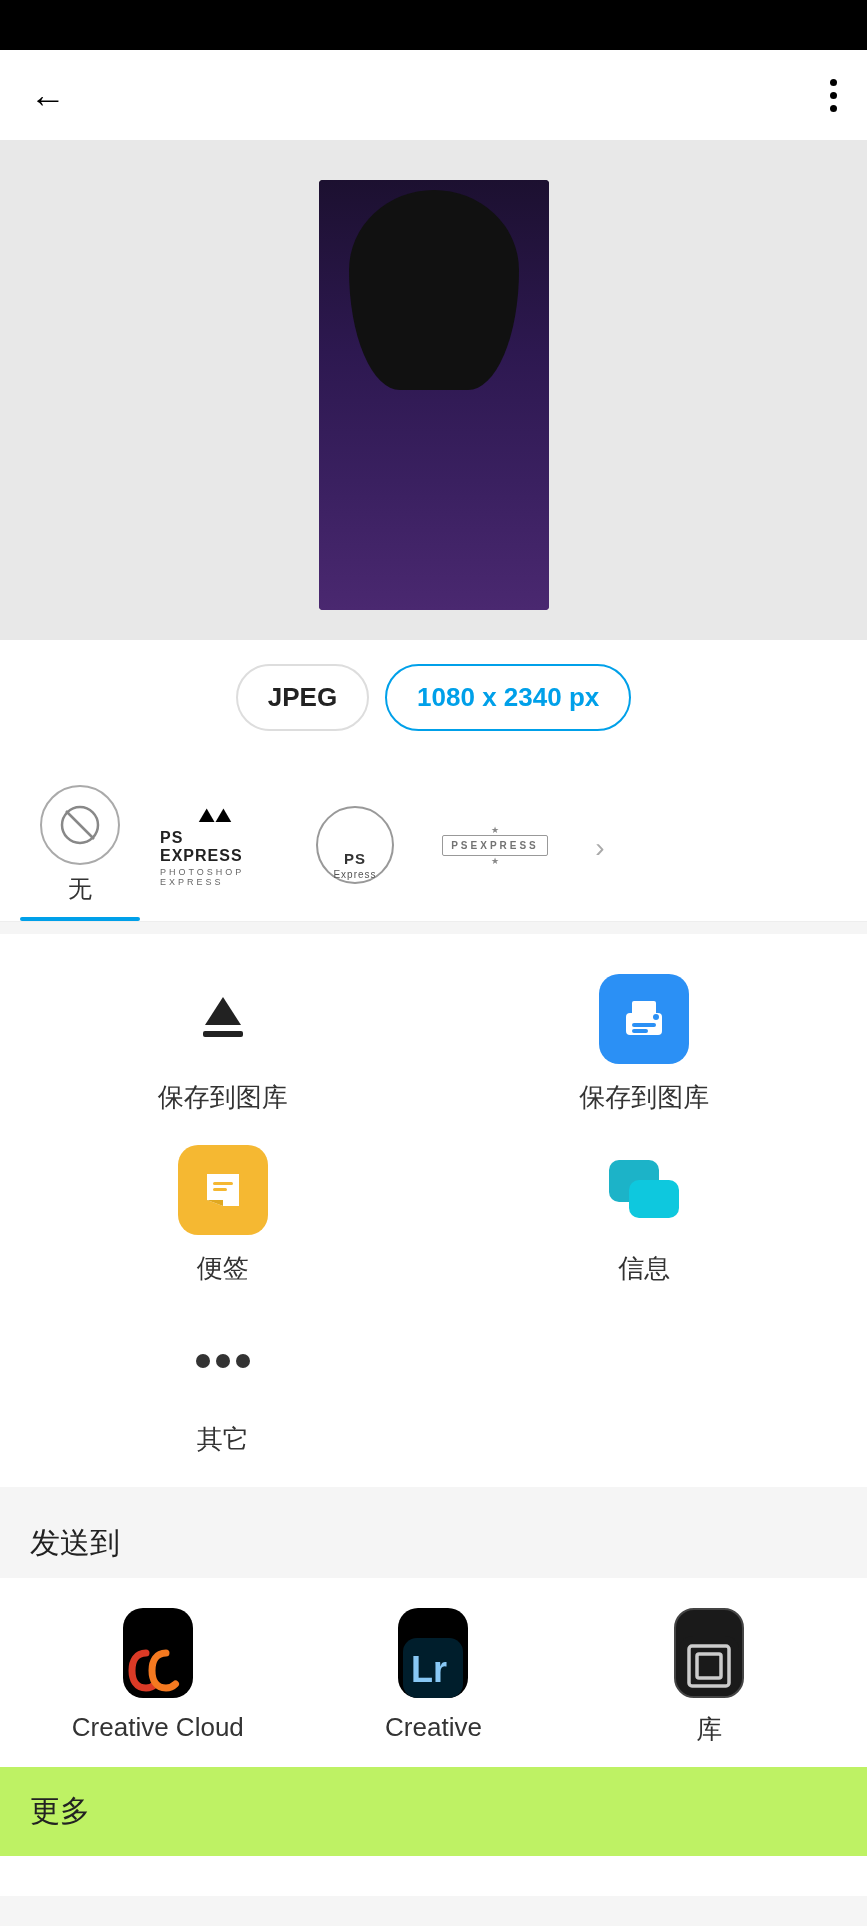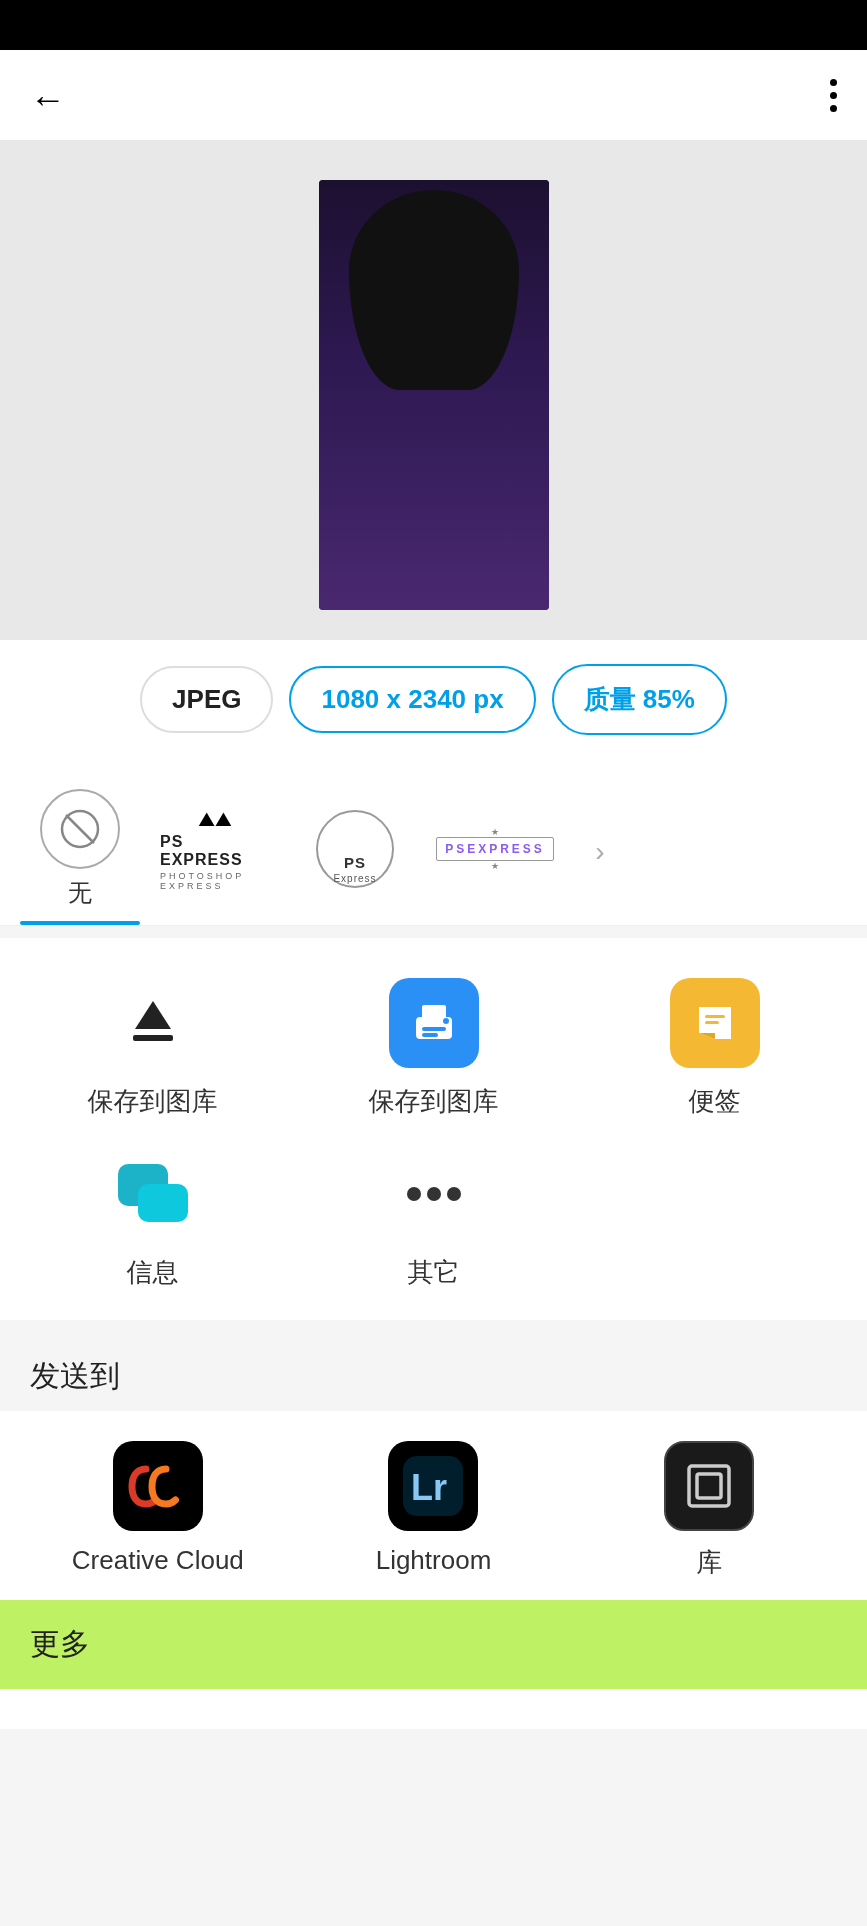"质量 85%" div.pill { html: <div>质量 85%</div> -> none }
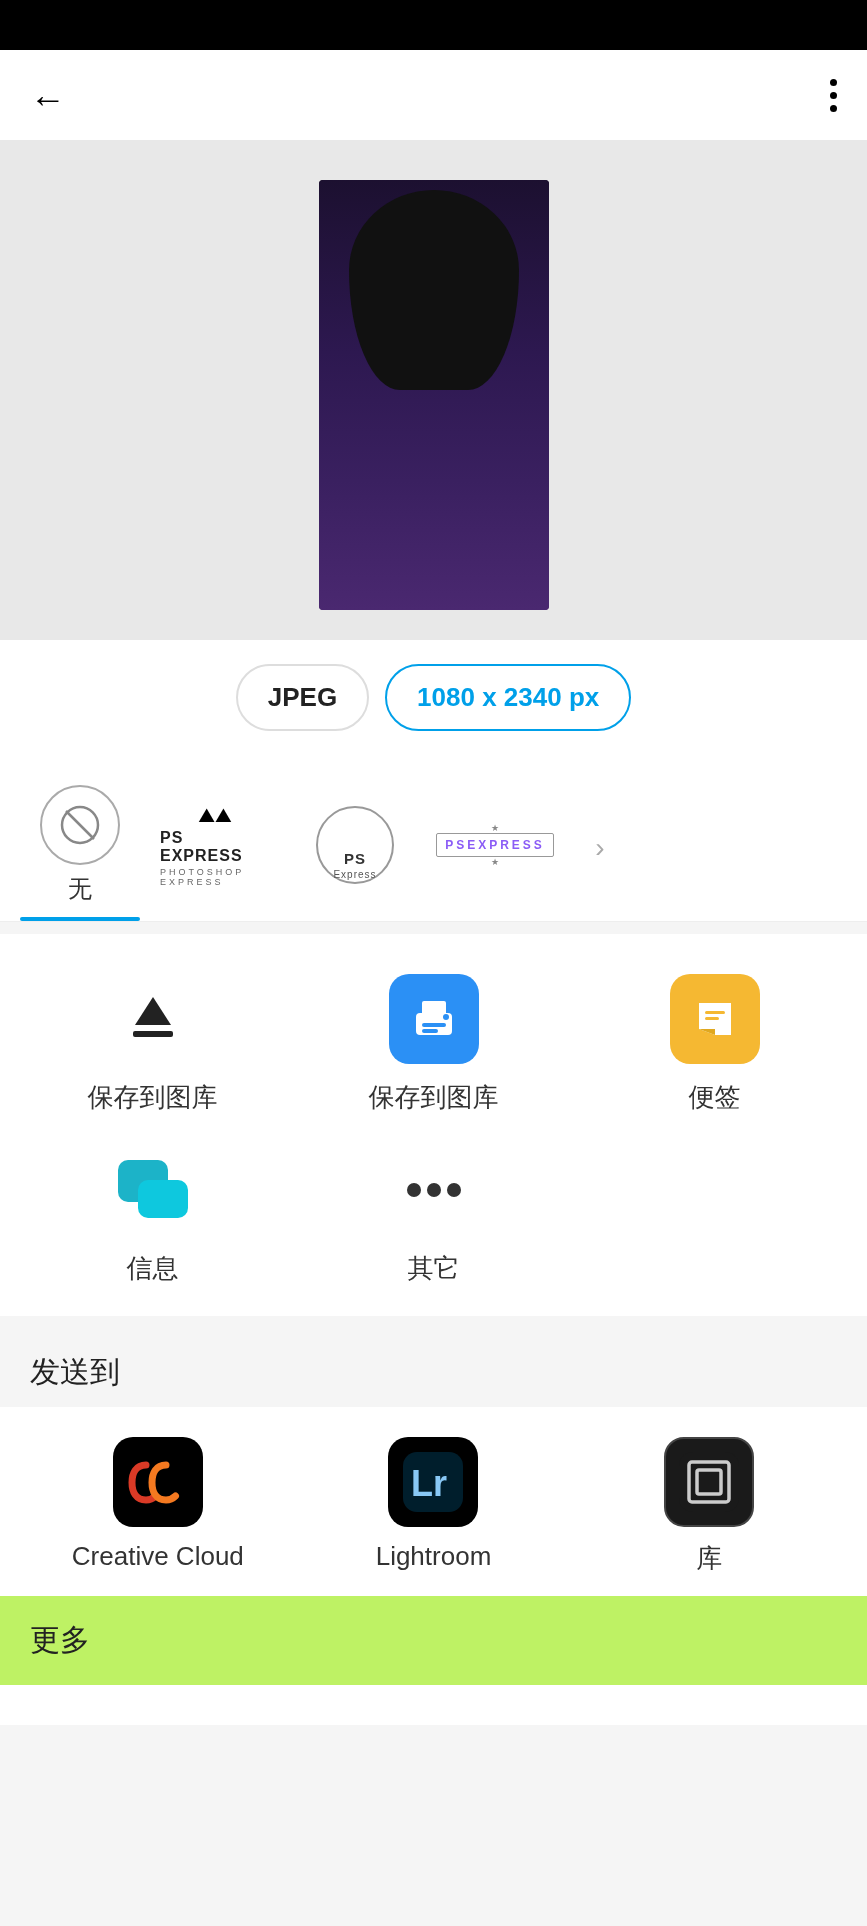"PSEXPRESS" div { color: #8b5cf6 -> #737373; font-size: 12px -> 10px }
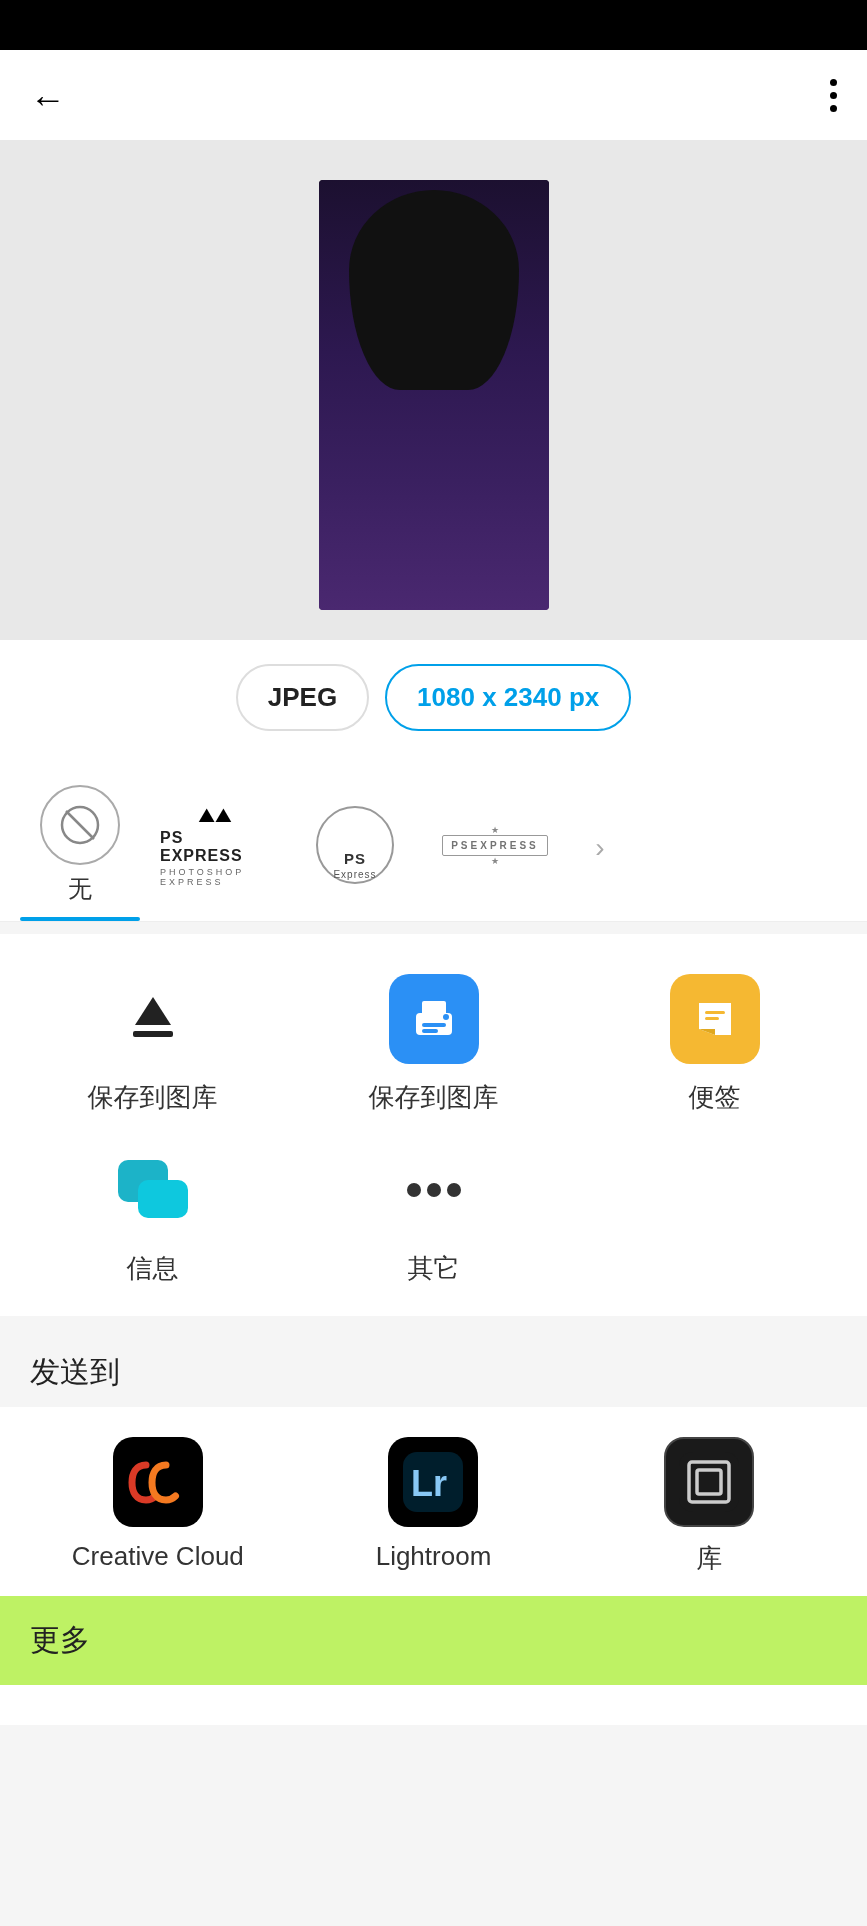"保存到图库" .actions-grid { grid-template-columns: repeat(3, 1fr) -> repeat(2, 1fr) }
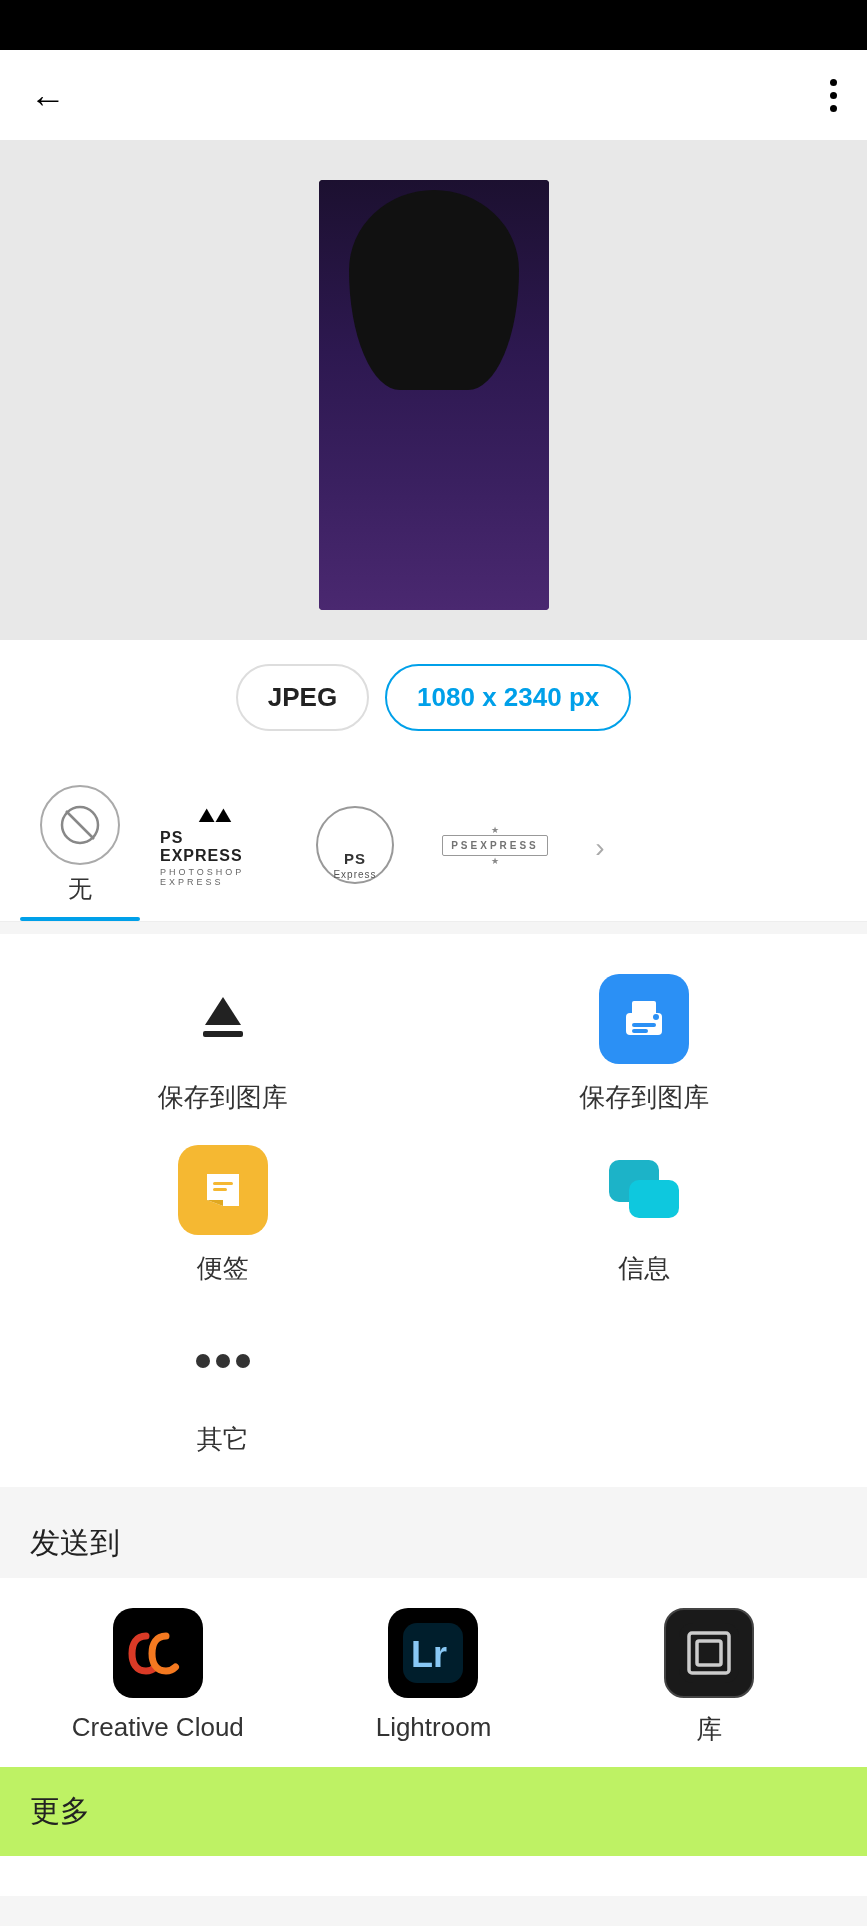"Lr" .app-icon { align-items: center -> flex-end; width: 90px -> 70px }
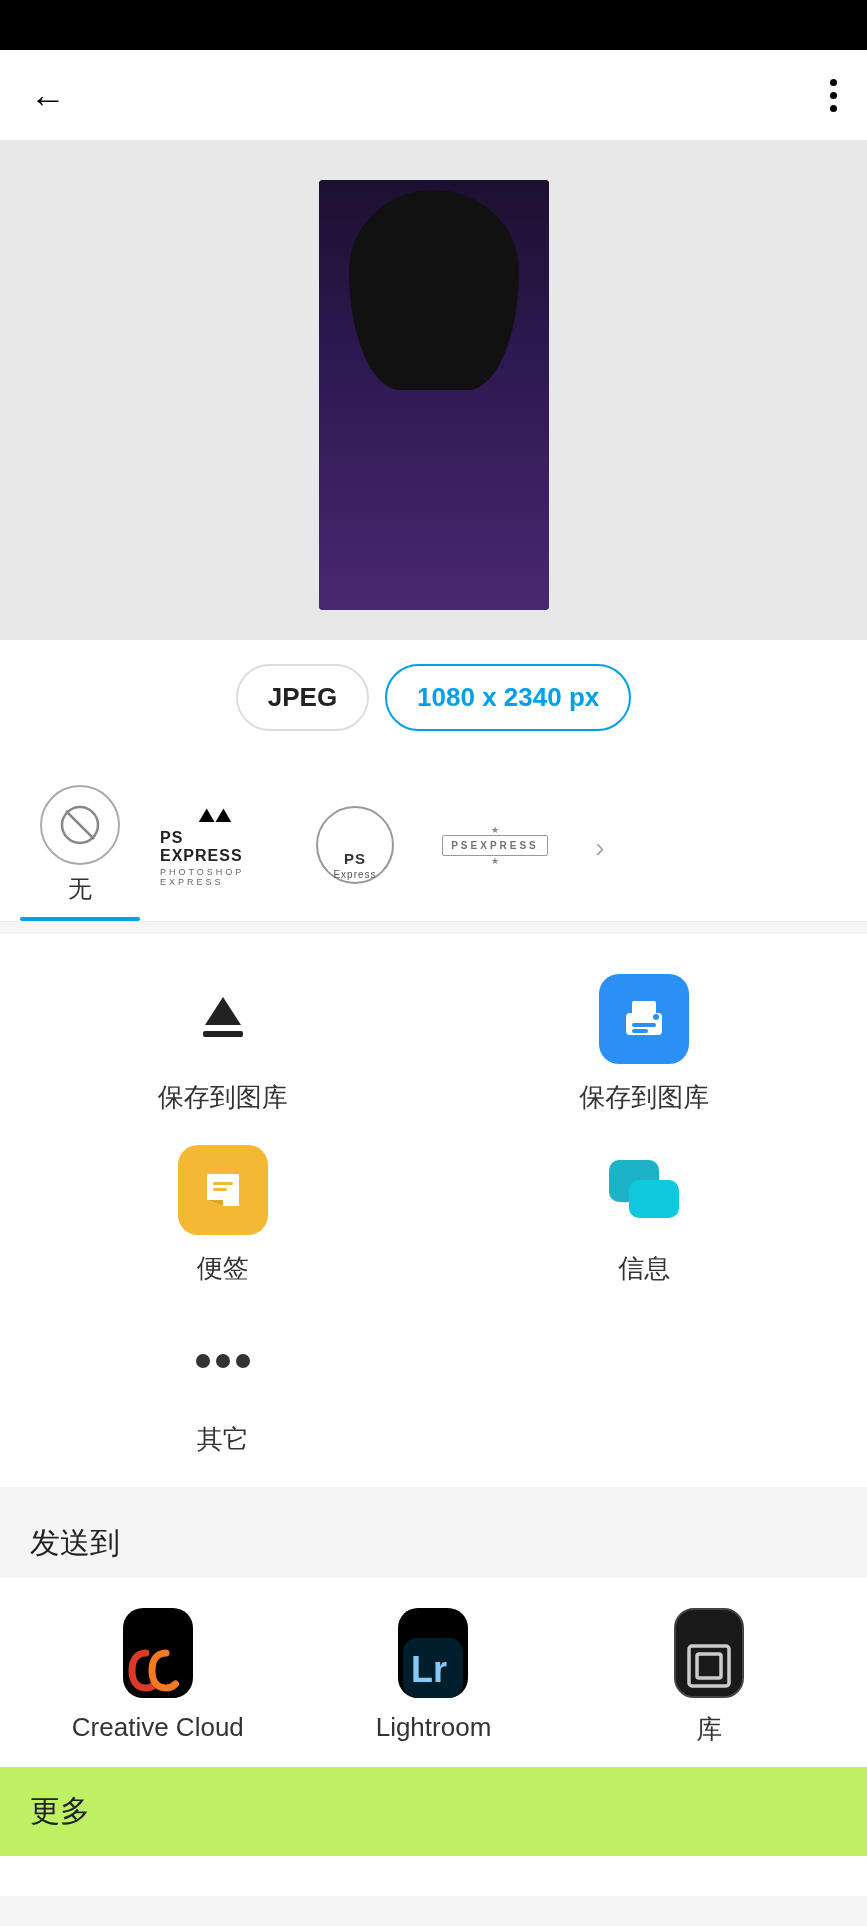"Lightroom" span.app-label { text: Lightroom -> Creative }
